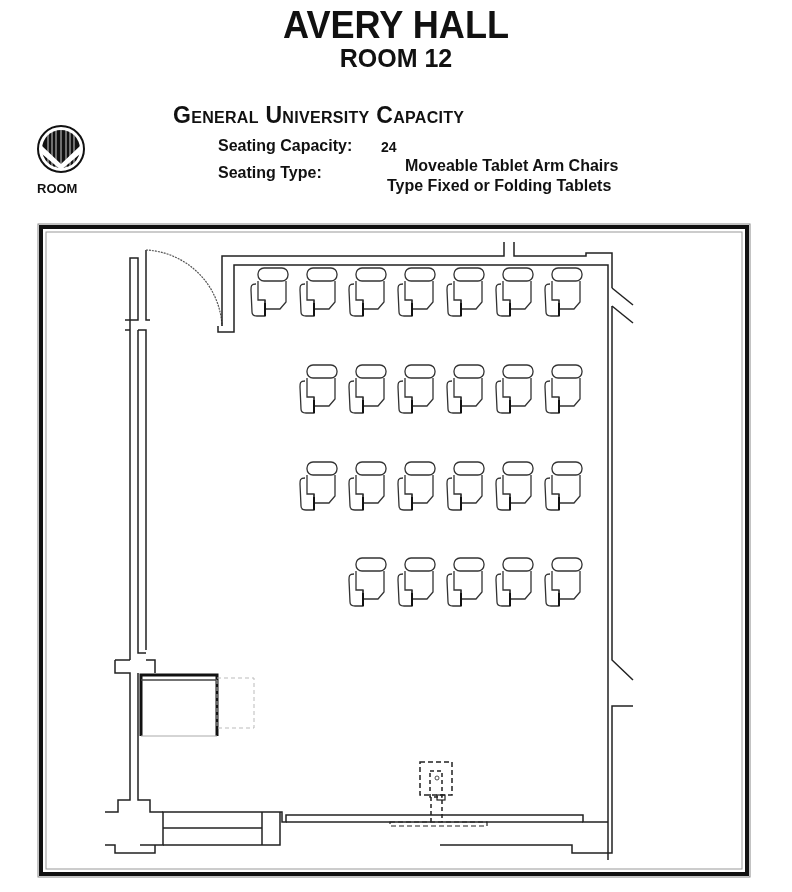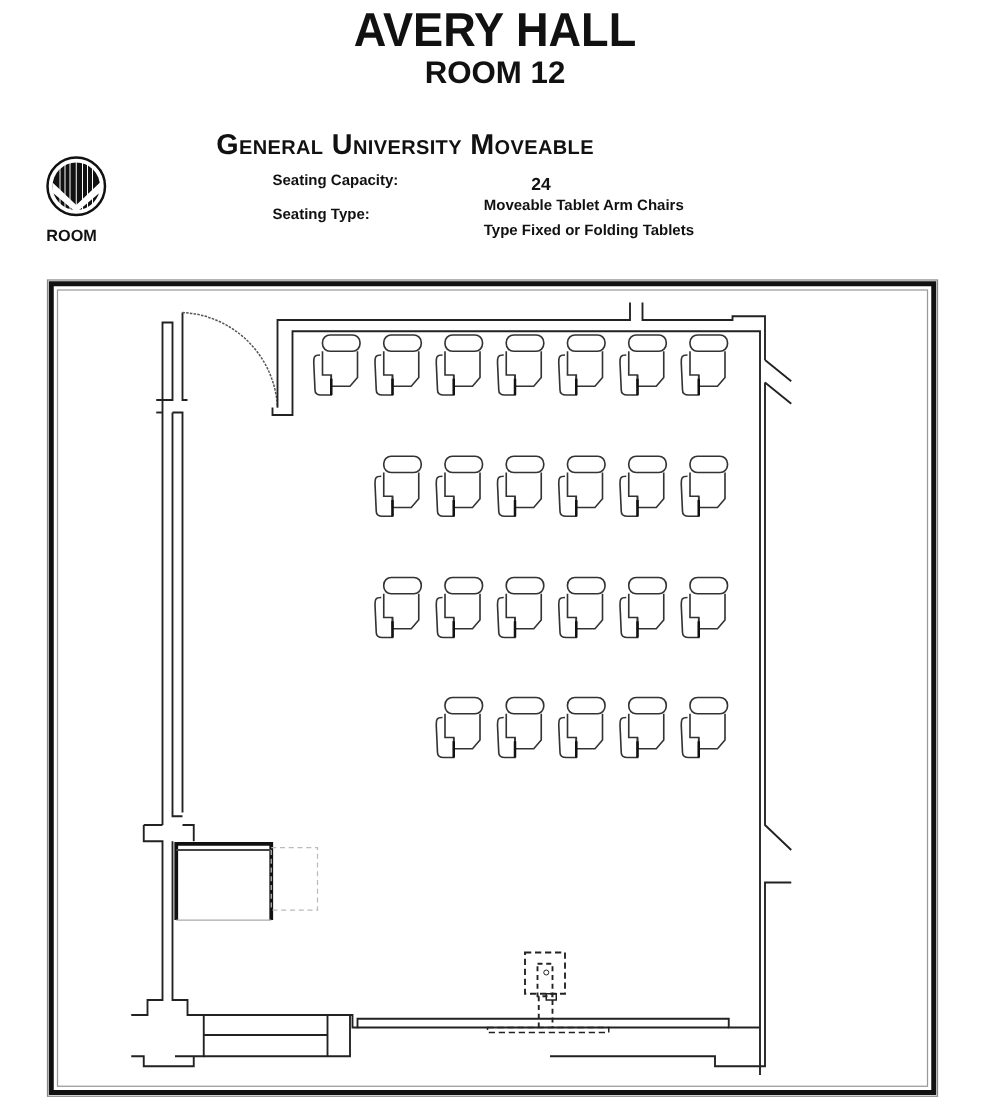"General University Moveable" div.abs { text: Moveable -> Capacity }
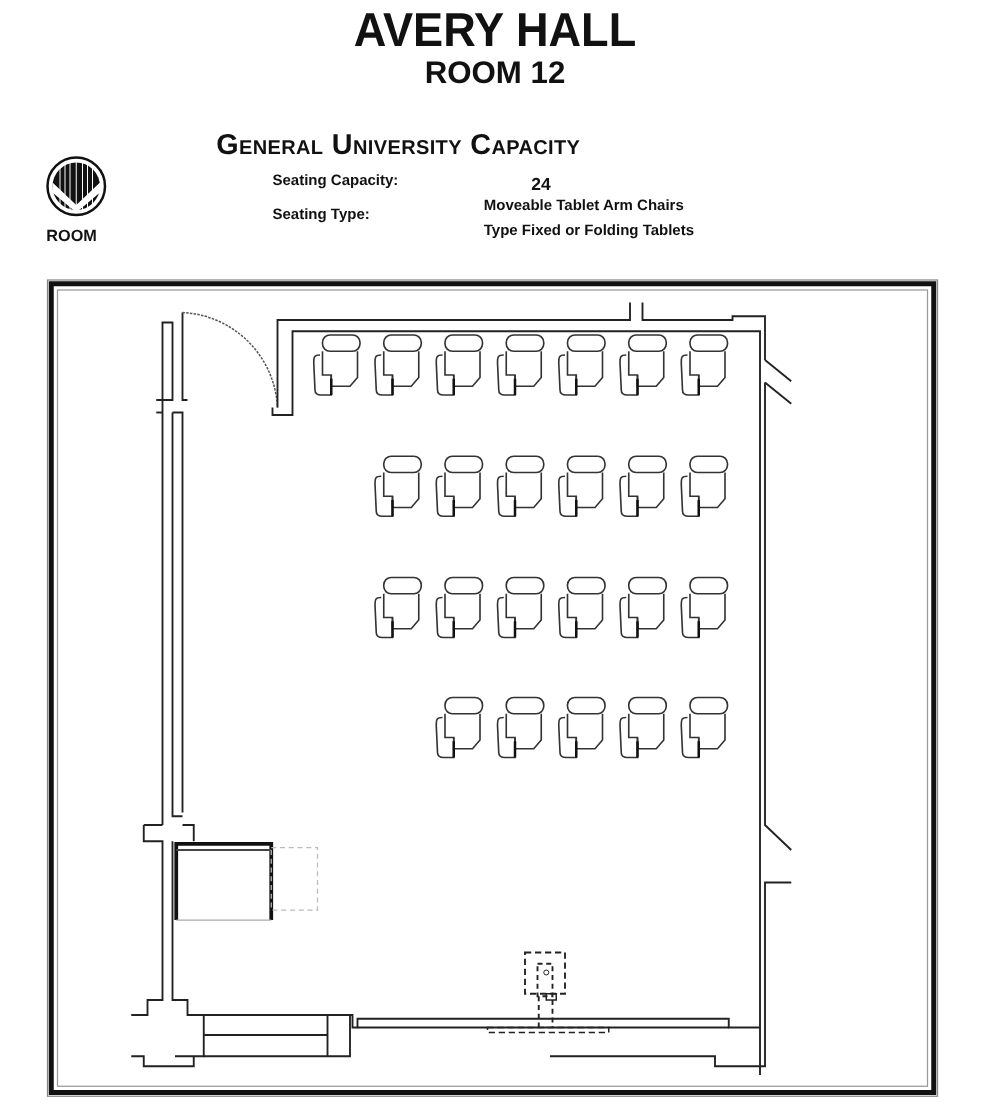"Seating Capacity:" .lbl { font-size: 12px -> 16px }
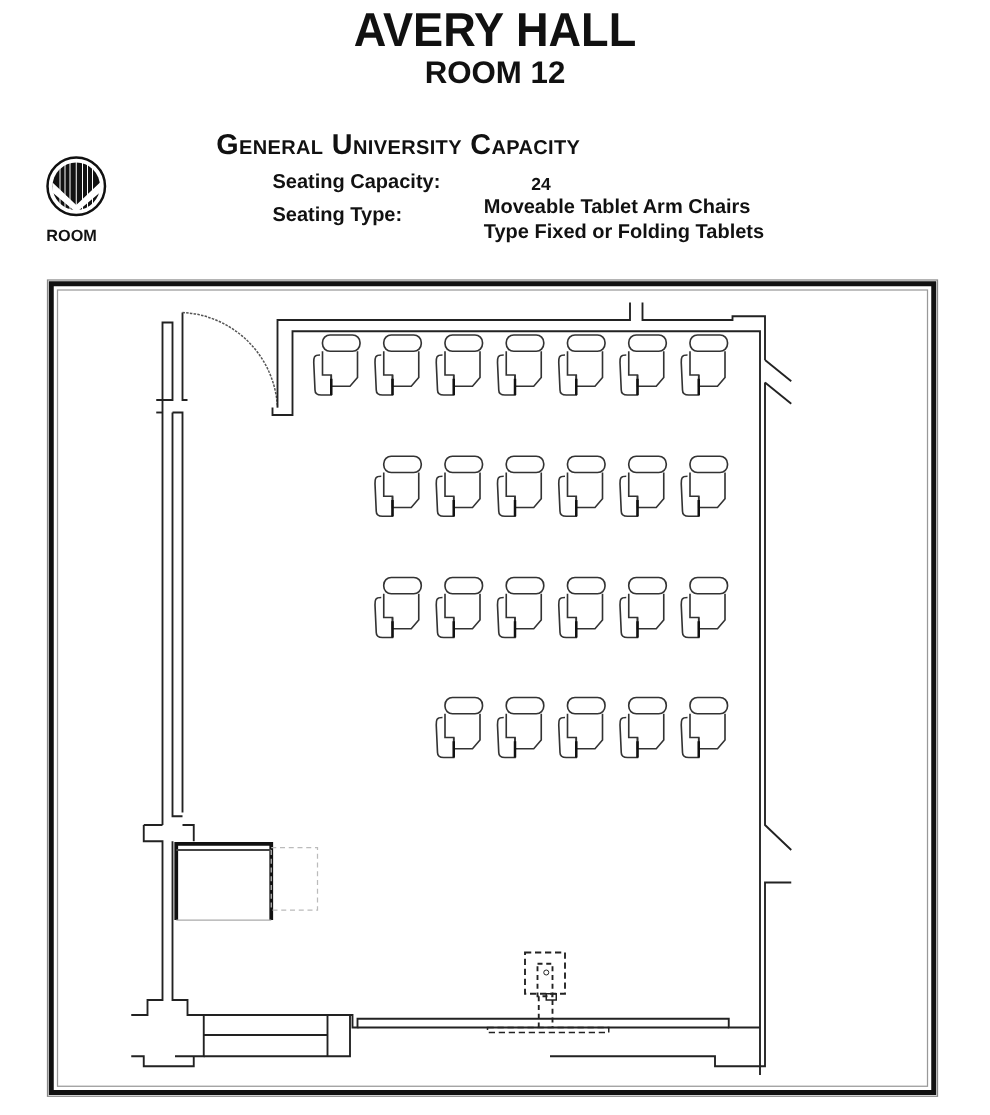"24" div.abs { margin-left: 44px -> none }
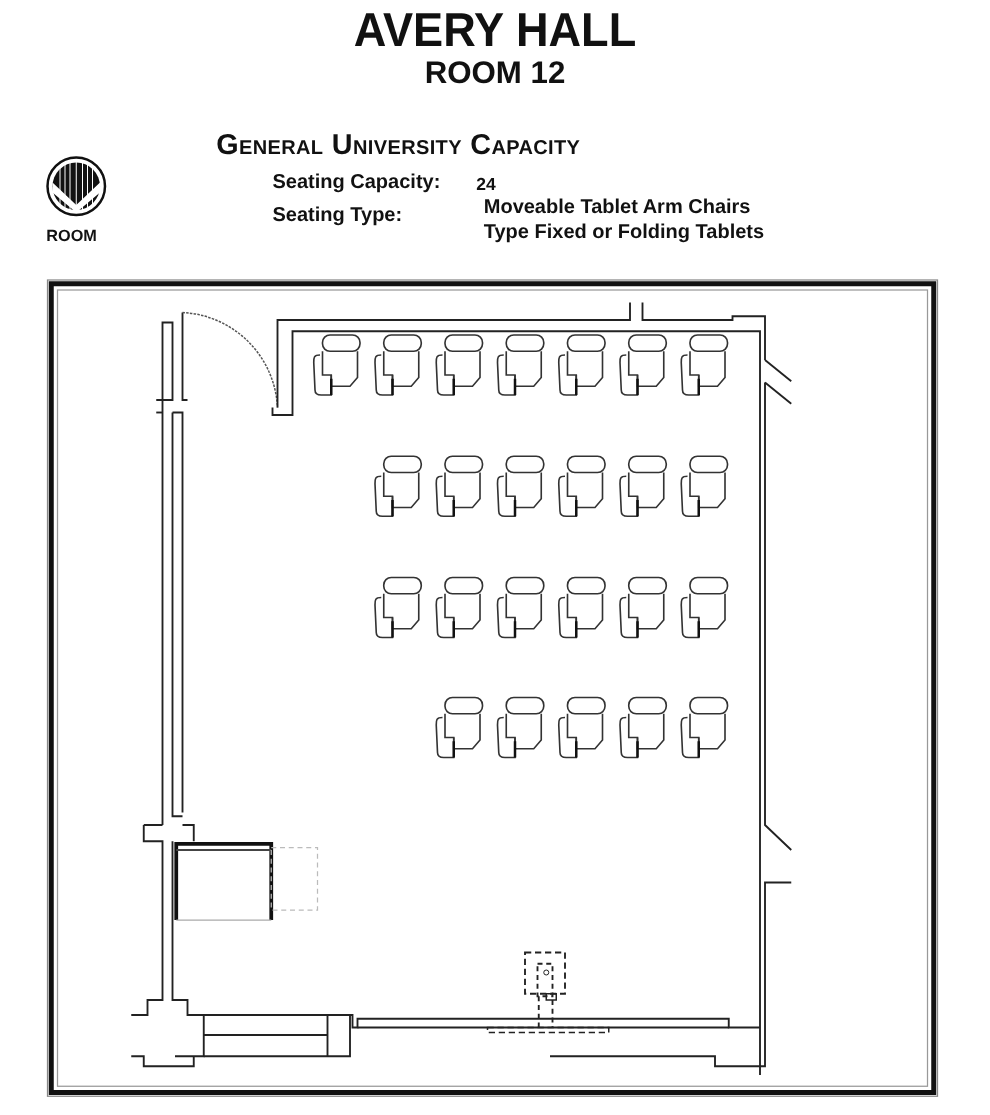"Moveable Tablet Arm Chairs" div.abs { left: 387px -> 405px }
